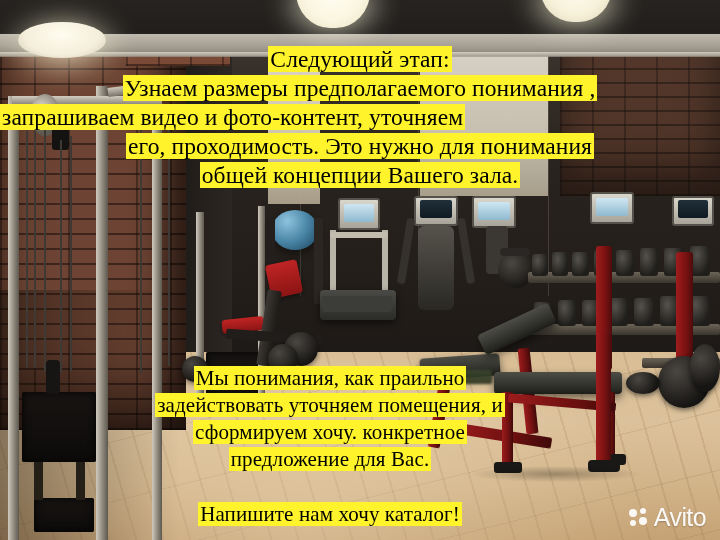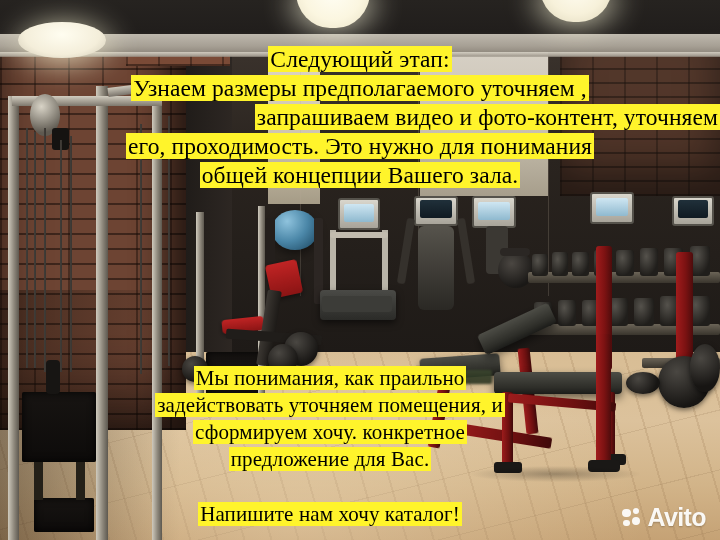"Узнаем размеры предполагаемого уточняем" span { text: уточняем -> понимания }
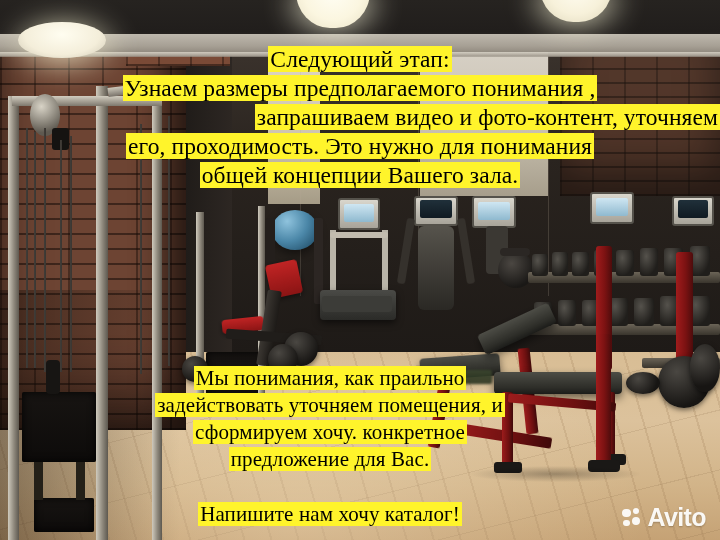"запрашиваем видео и фото-контент," div.tline { text-align: right -> left }
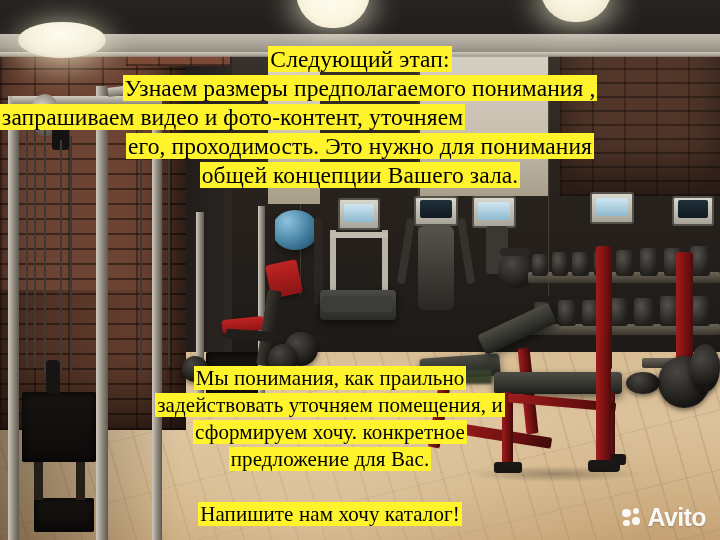"Avito" .avito-word { font-weight: 700 -> 400 }
